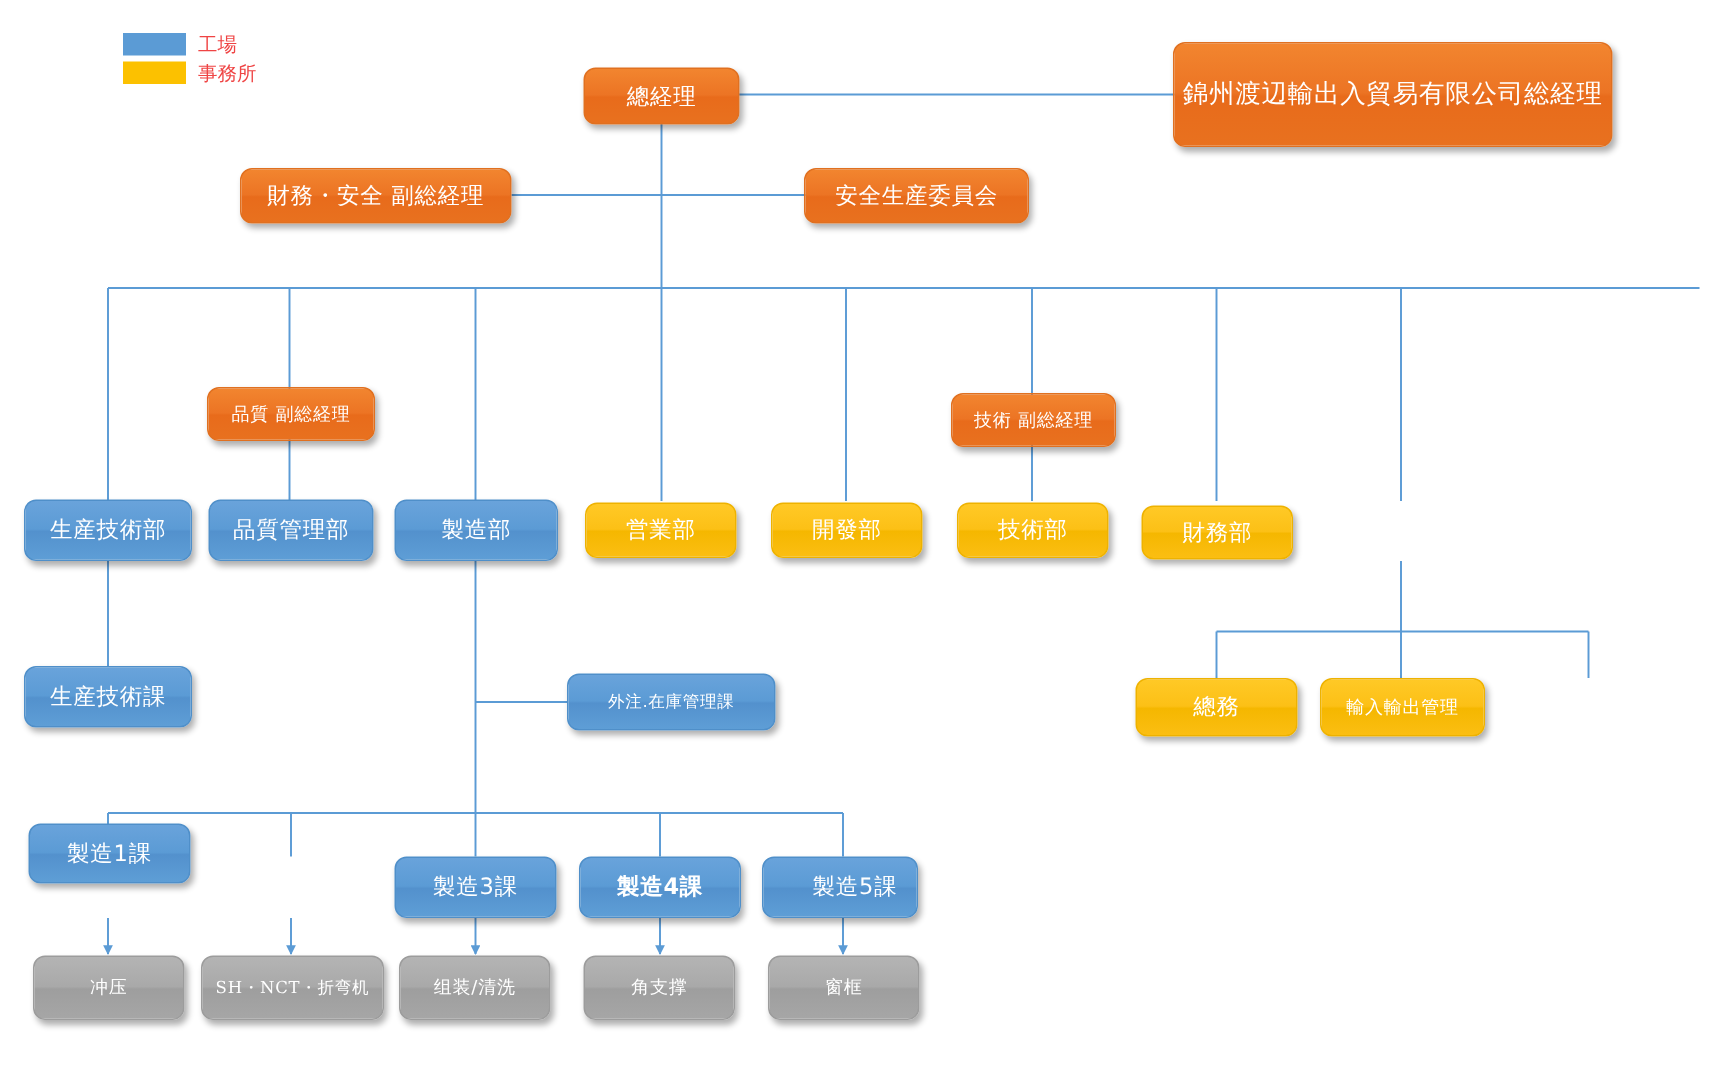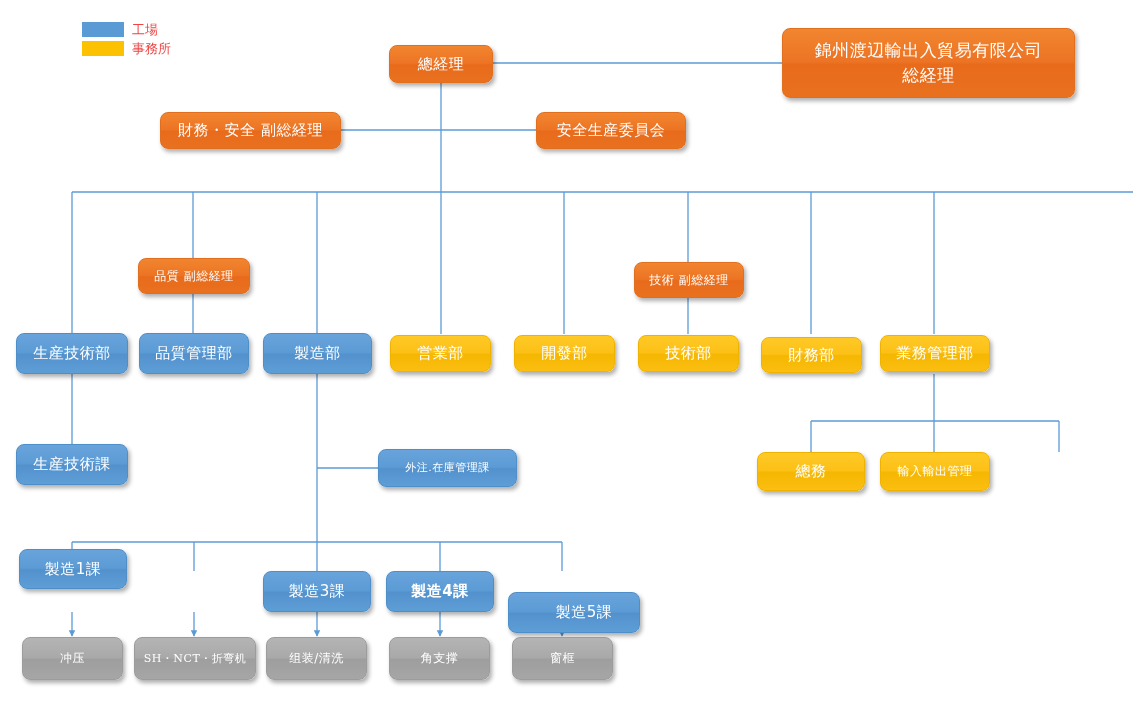"錦州渡辺輸出入貿易有限公司" .node.two-line { flex-direction: column -> row }
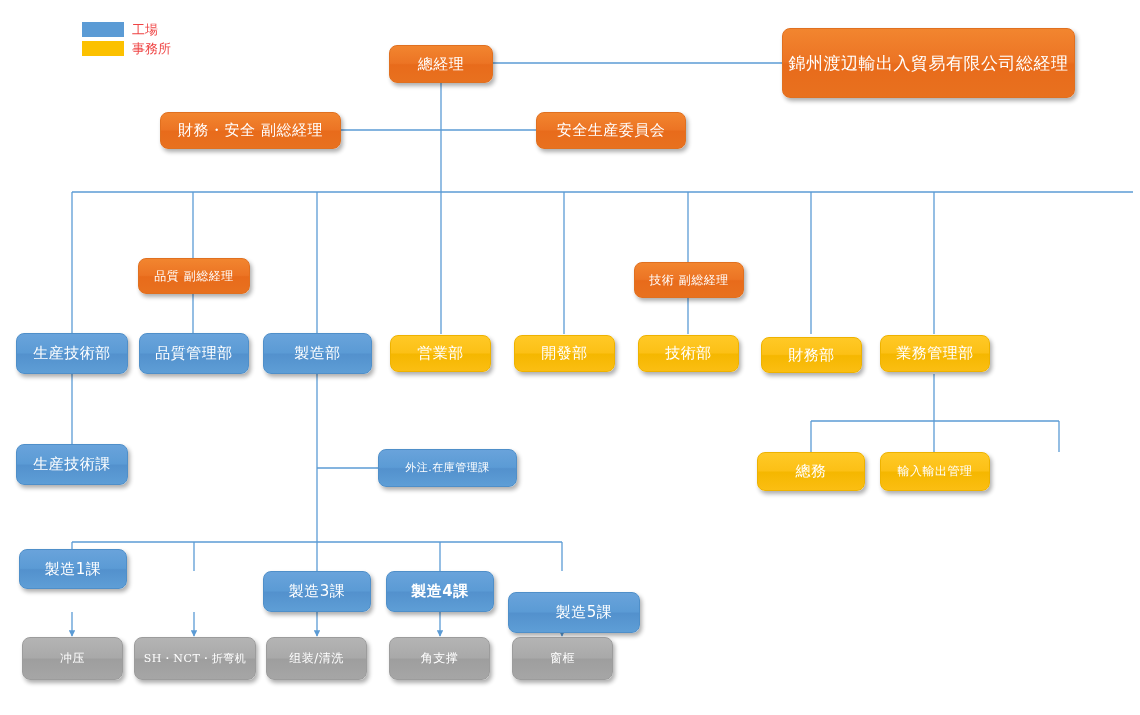"業務管理部" div.node { html: <div>業務管理部</div> -> none }
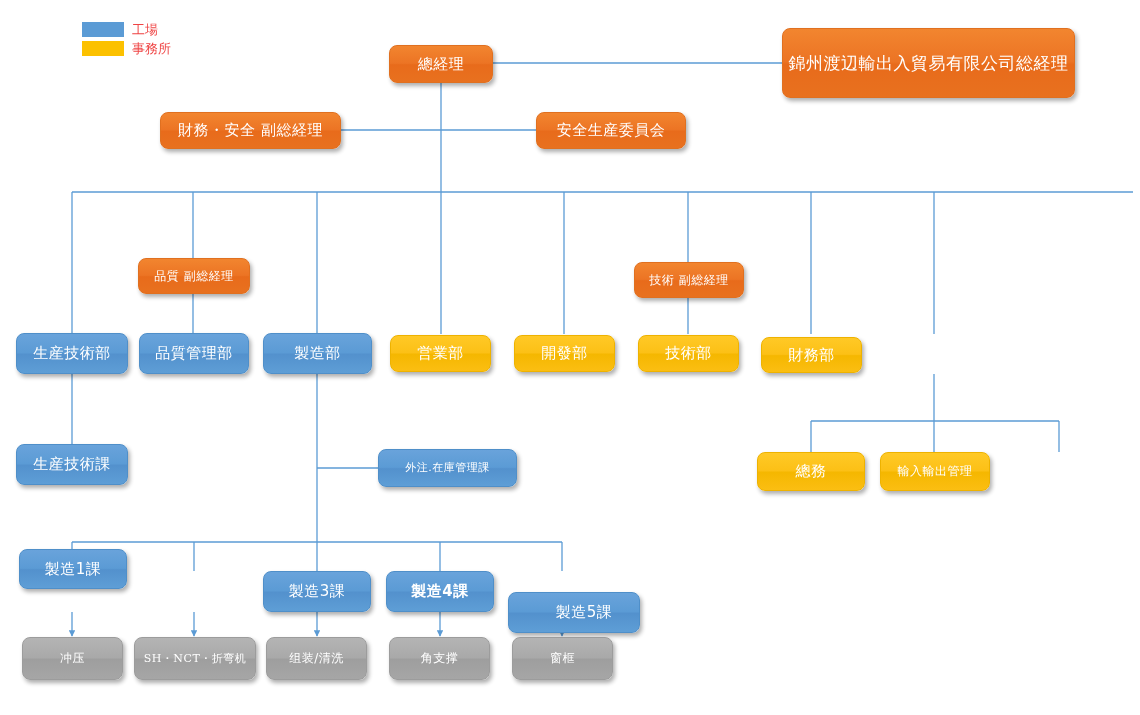"製造5課" div.node { top: 592px -> 571px; width: 132px -> 104px }
